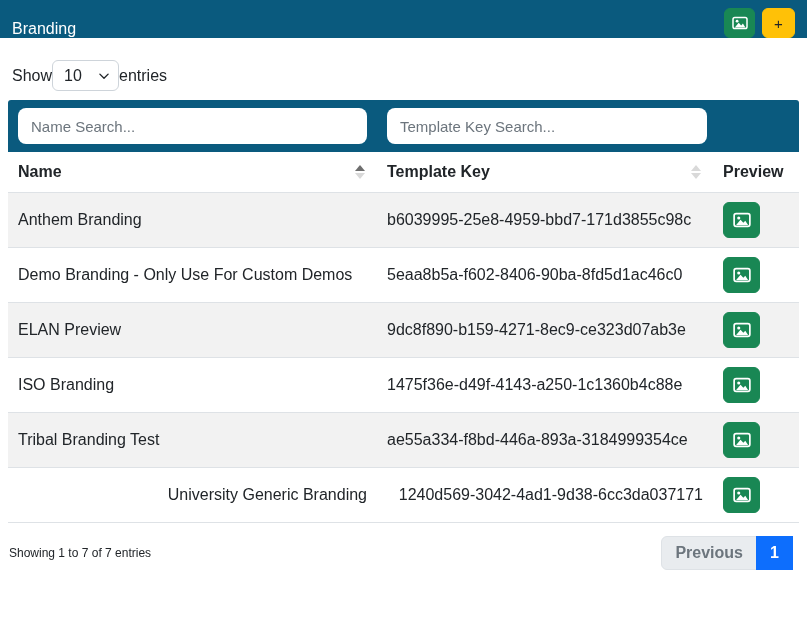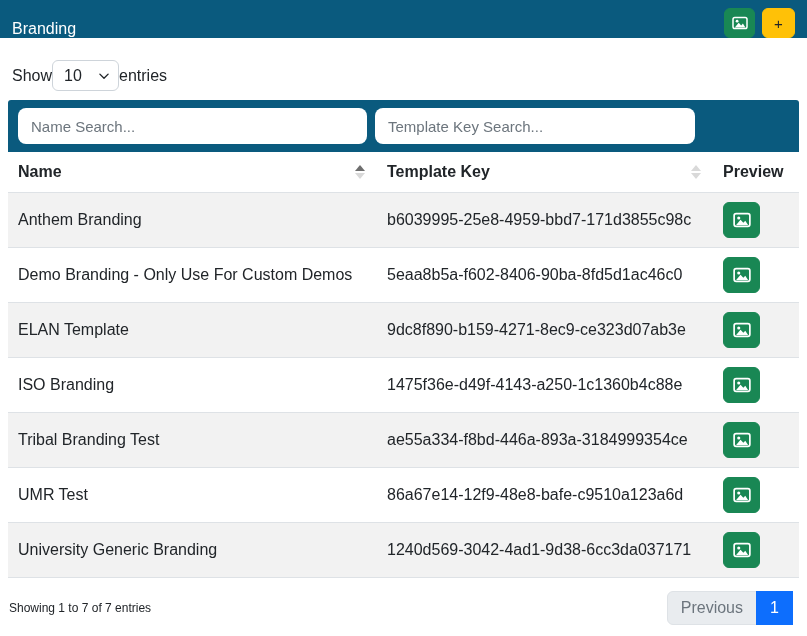"Name Search..." .search-band { gap: 8px -> 20px }
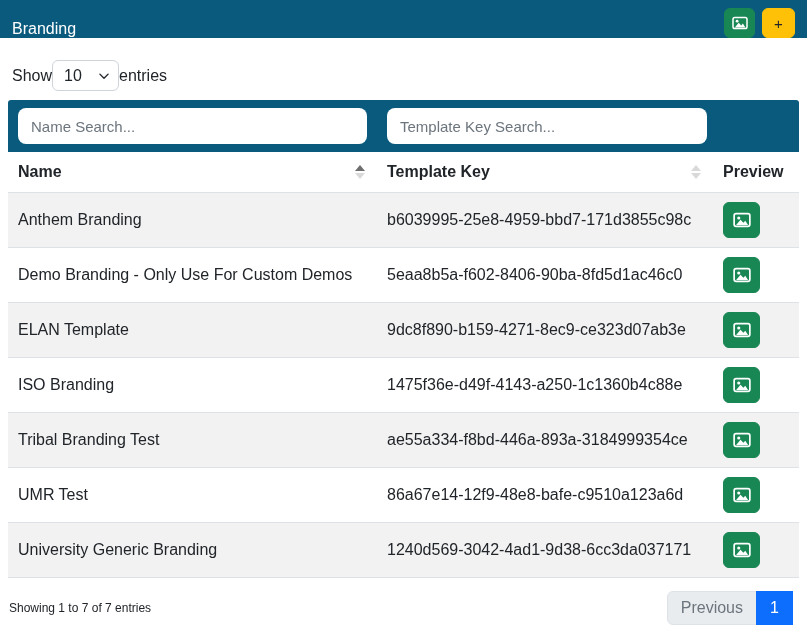"ELAN Template" td { text: Template -> Preview }
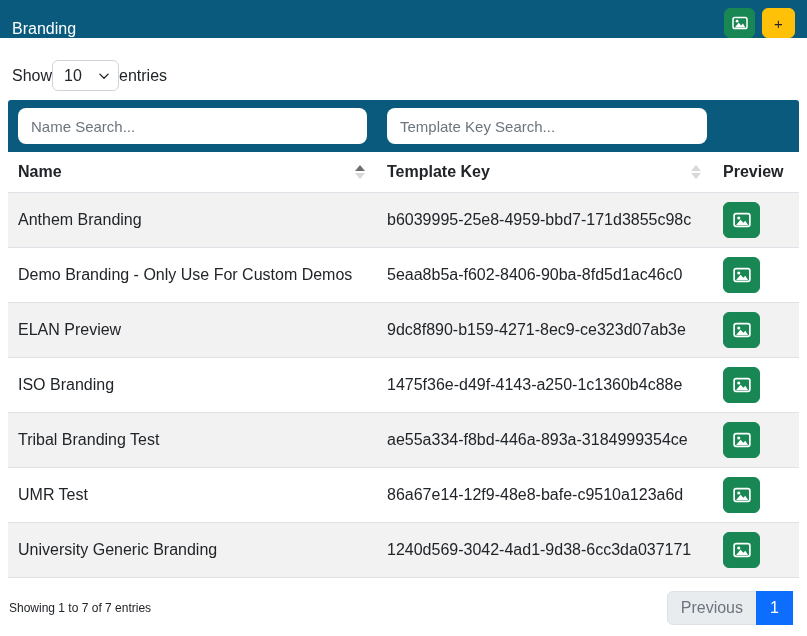"UMR Test" tr { html: <tr> <td>UMR Test</td> <td>86a67e14-12f9-48e8-bafe-c9510a123a6d</td> <td> <button> <span> <svg> <rect></rect> <circle></circle> <path></path> </svg> </span> </button> </td> </tr> -> none }
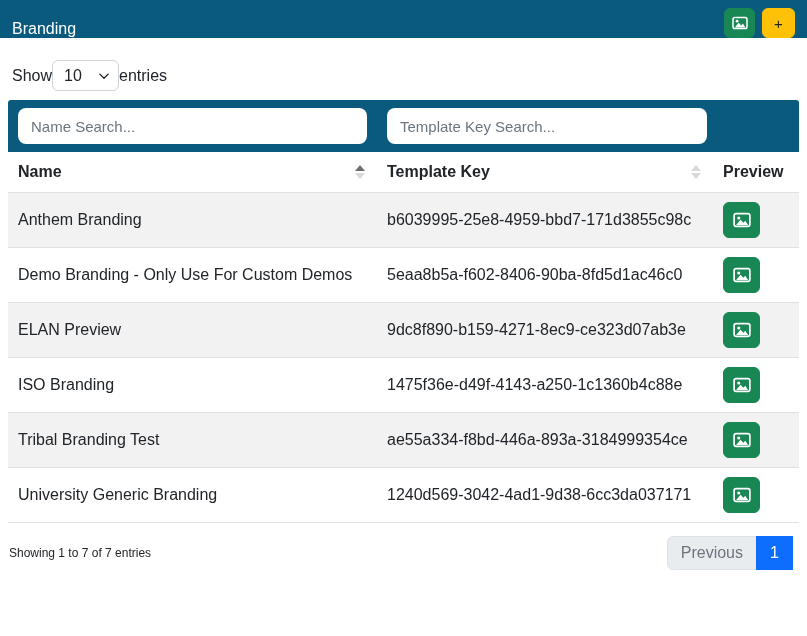"University Generic Branding" tbody tr:last-child { text-align: none -> right }
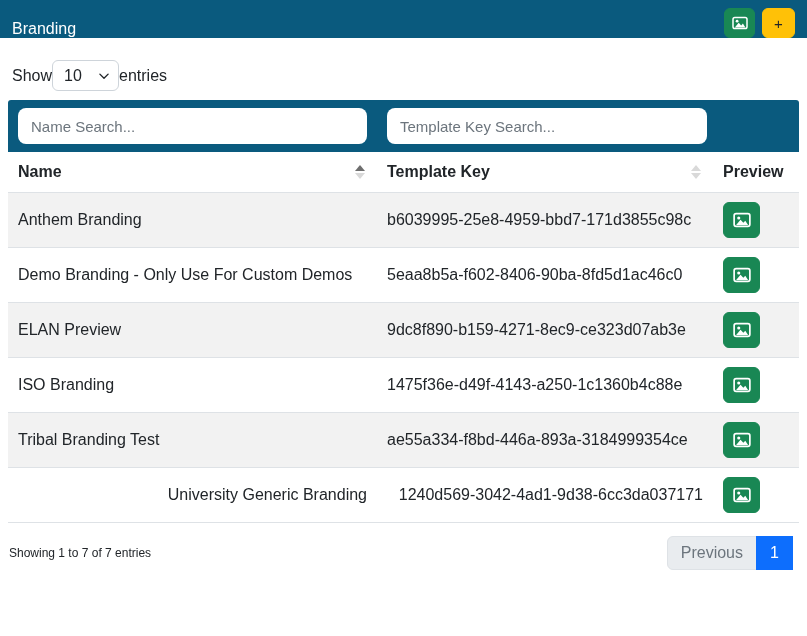"Previous" .pagination { font-weight: none -> bold }
